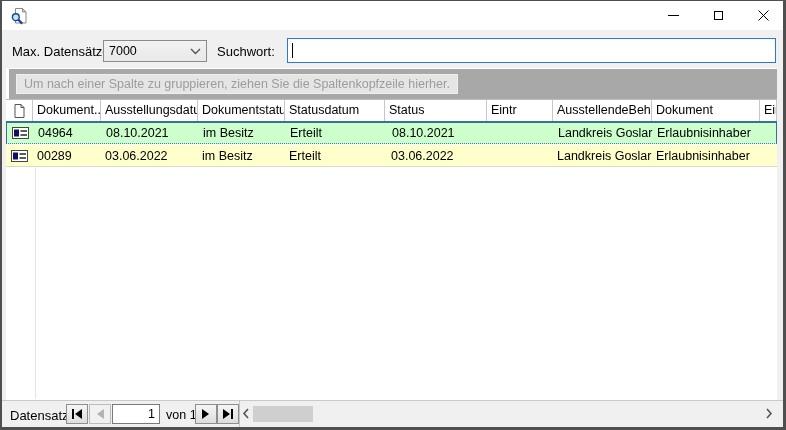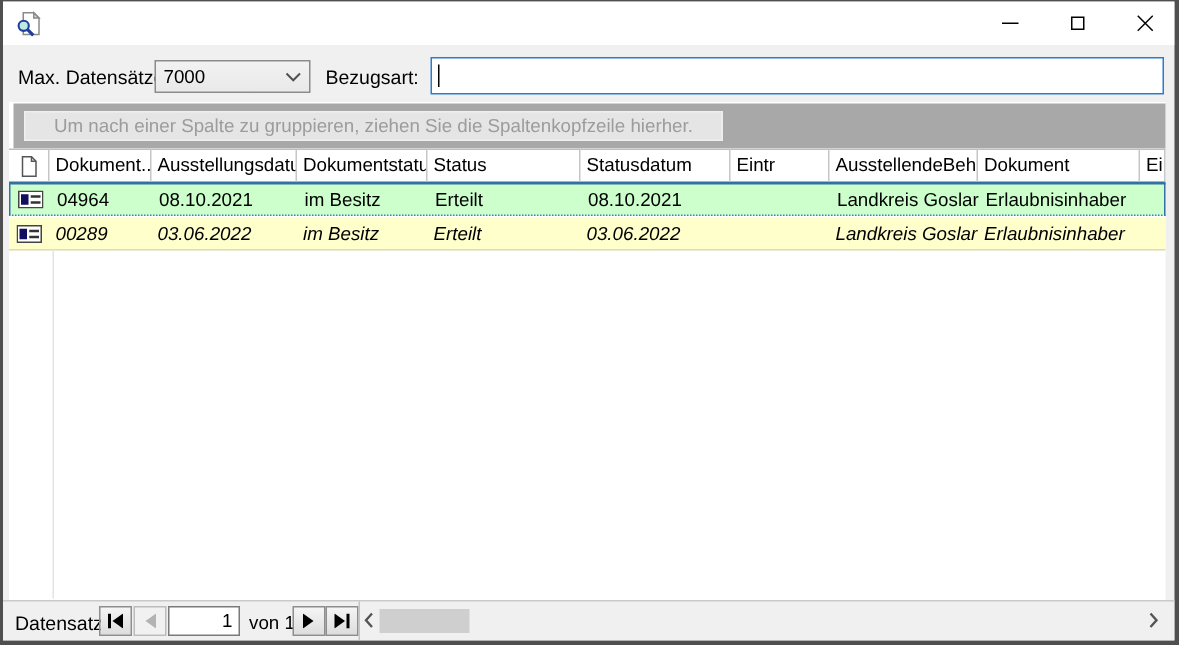"Bezugsart:" div.lbl { text: Bezugsart -> Suchwort }
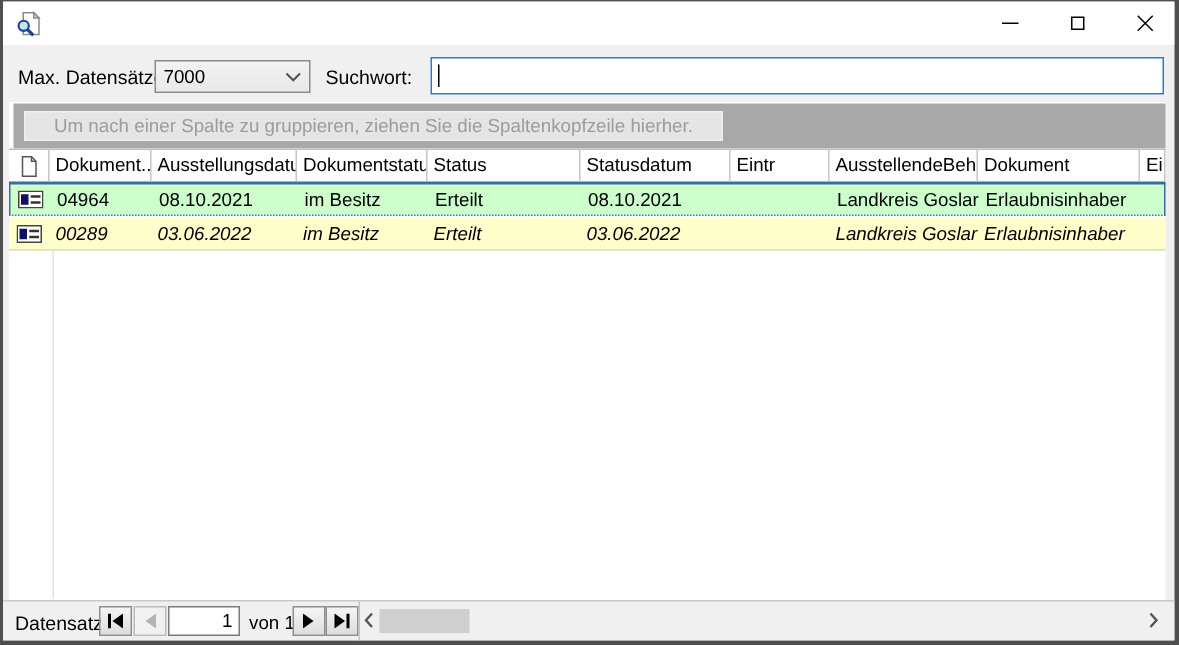"Um nach einer Spalte zu" .group-hint { padding: 0 19px -> 0 7px }
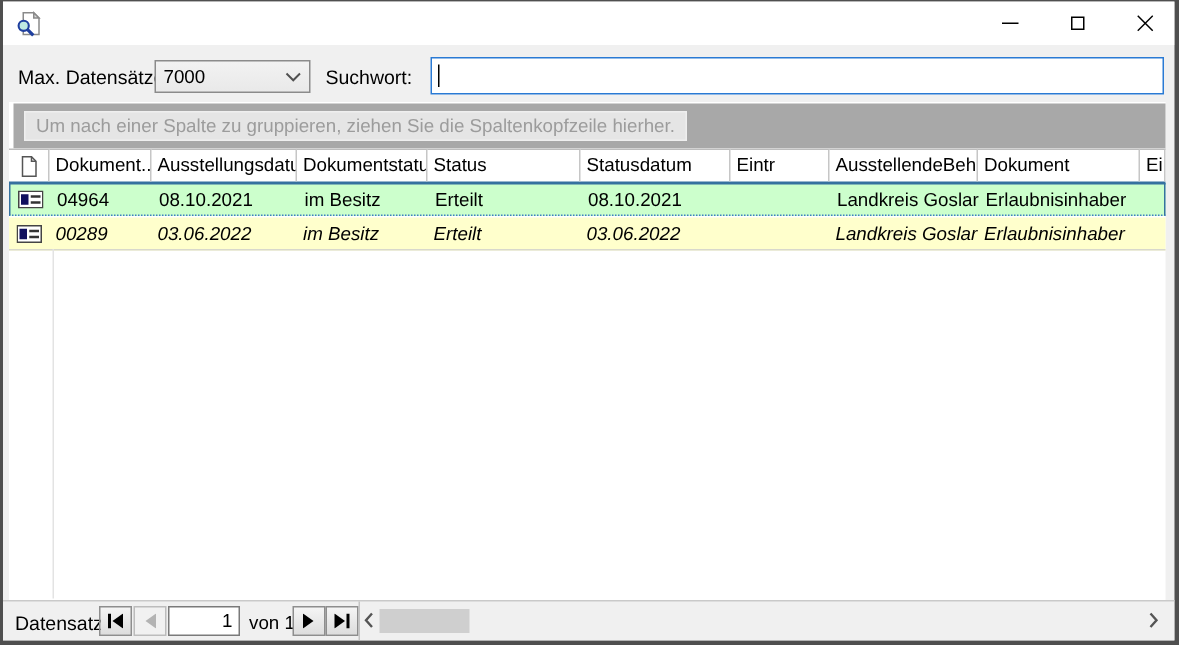"Status" div.hcell { order: before "Statusdatum" -> after "Statusdatum" }
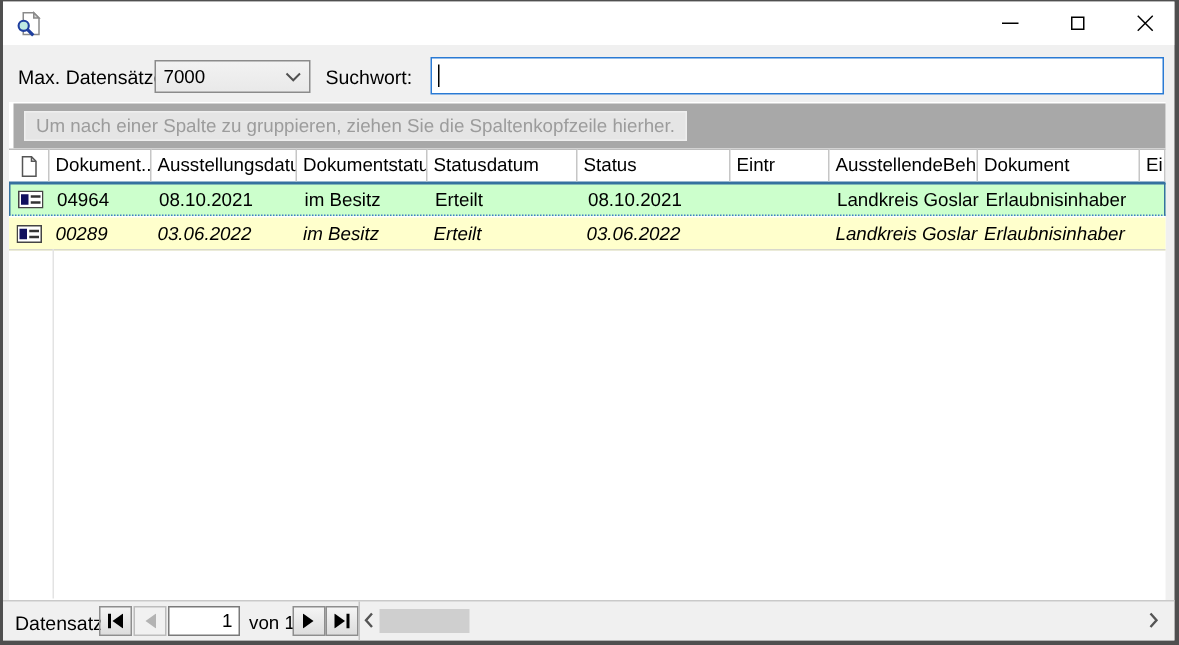"00289" .trow.plain { font-style: italic -> none }
